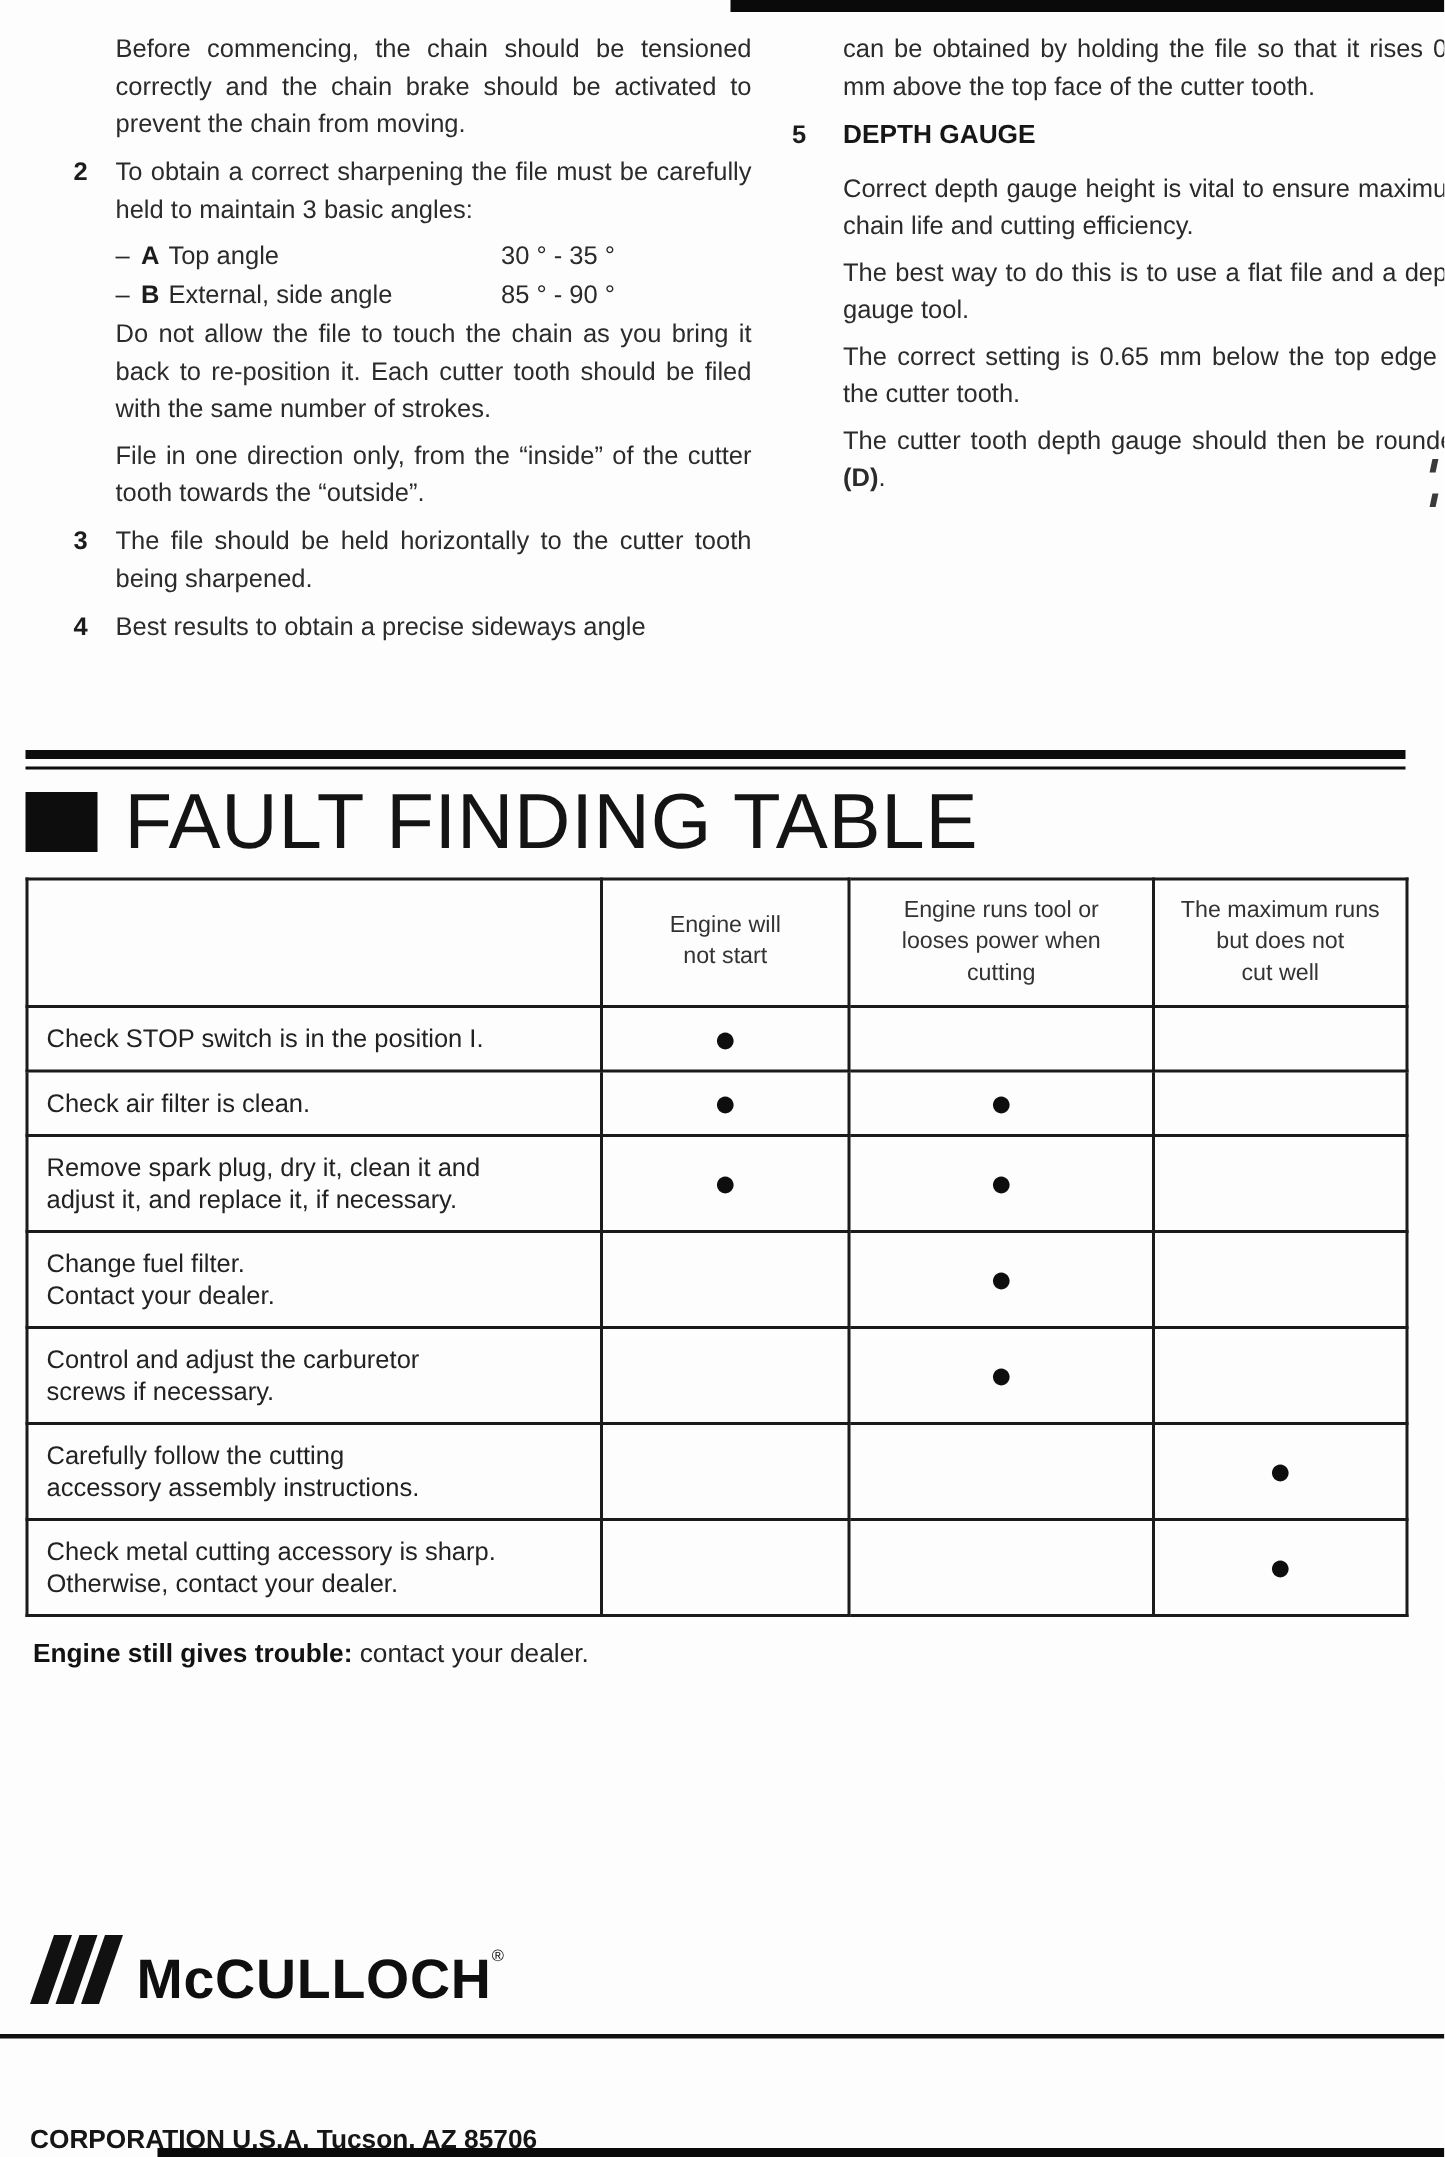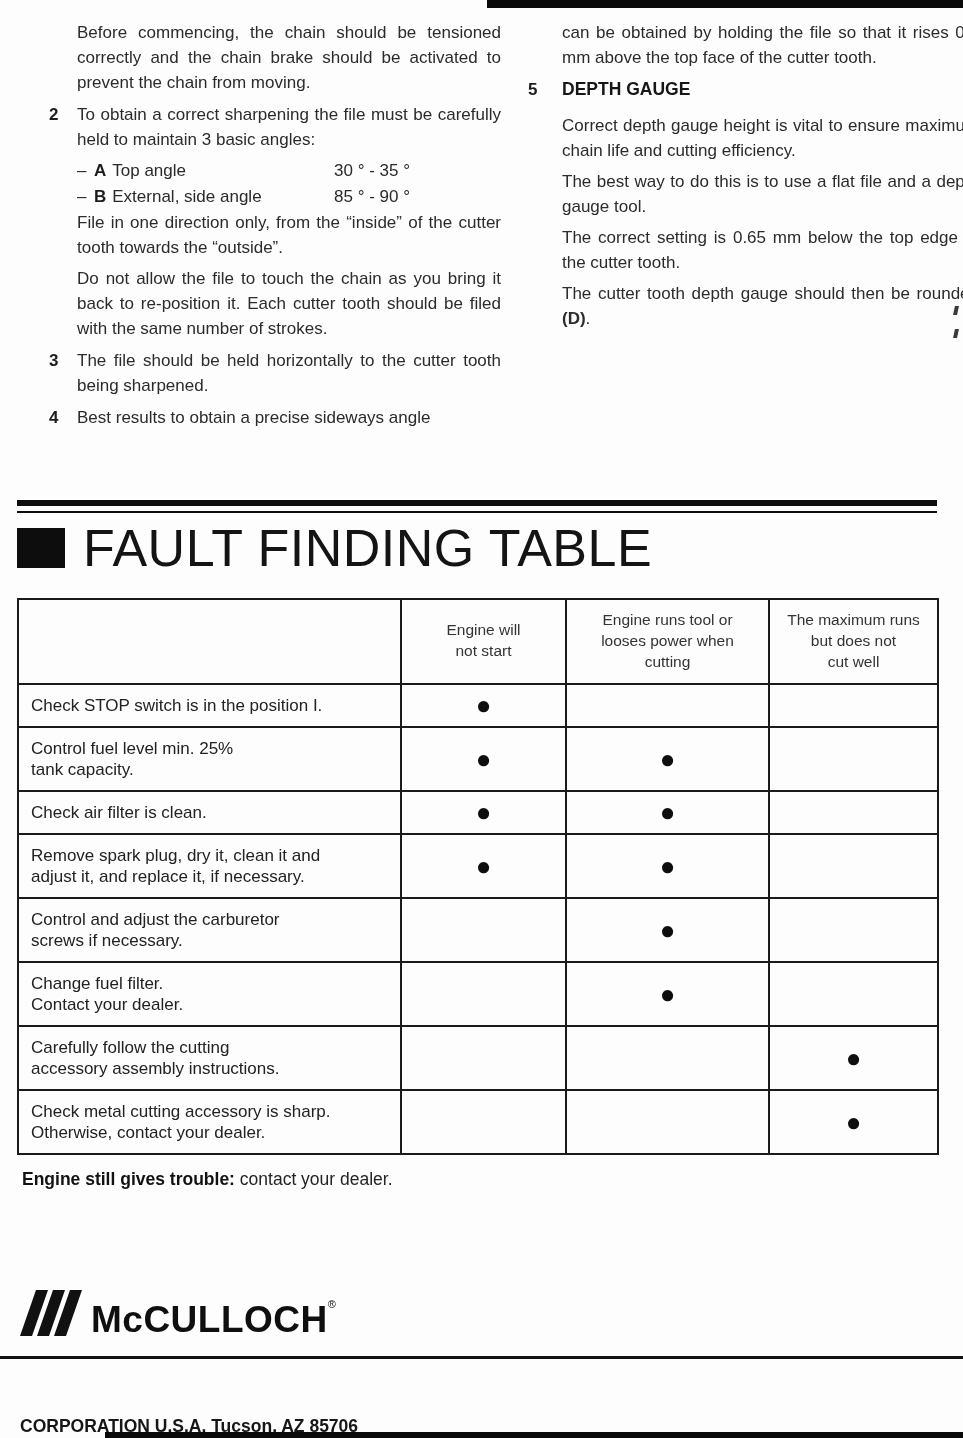"File in one direction only," p.p { order: before "Do not allow the file" -> after "Do not allow the file" }
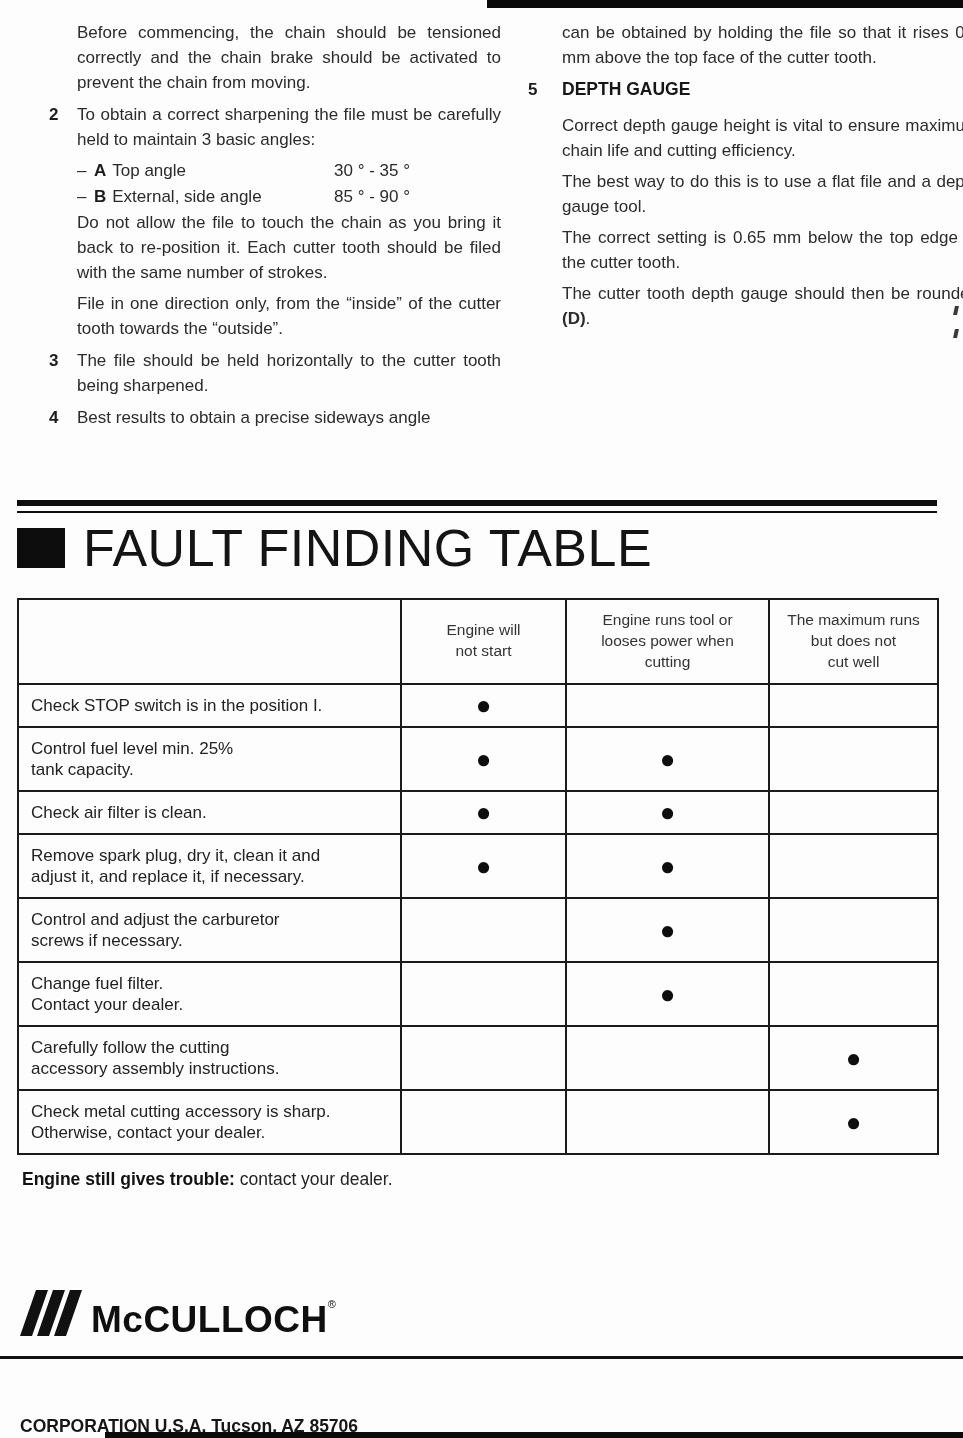"Engine will" table.fault { margin-top: 27px -> 14px }
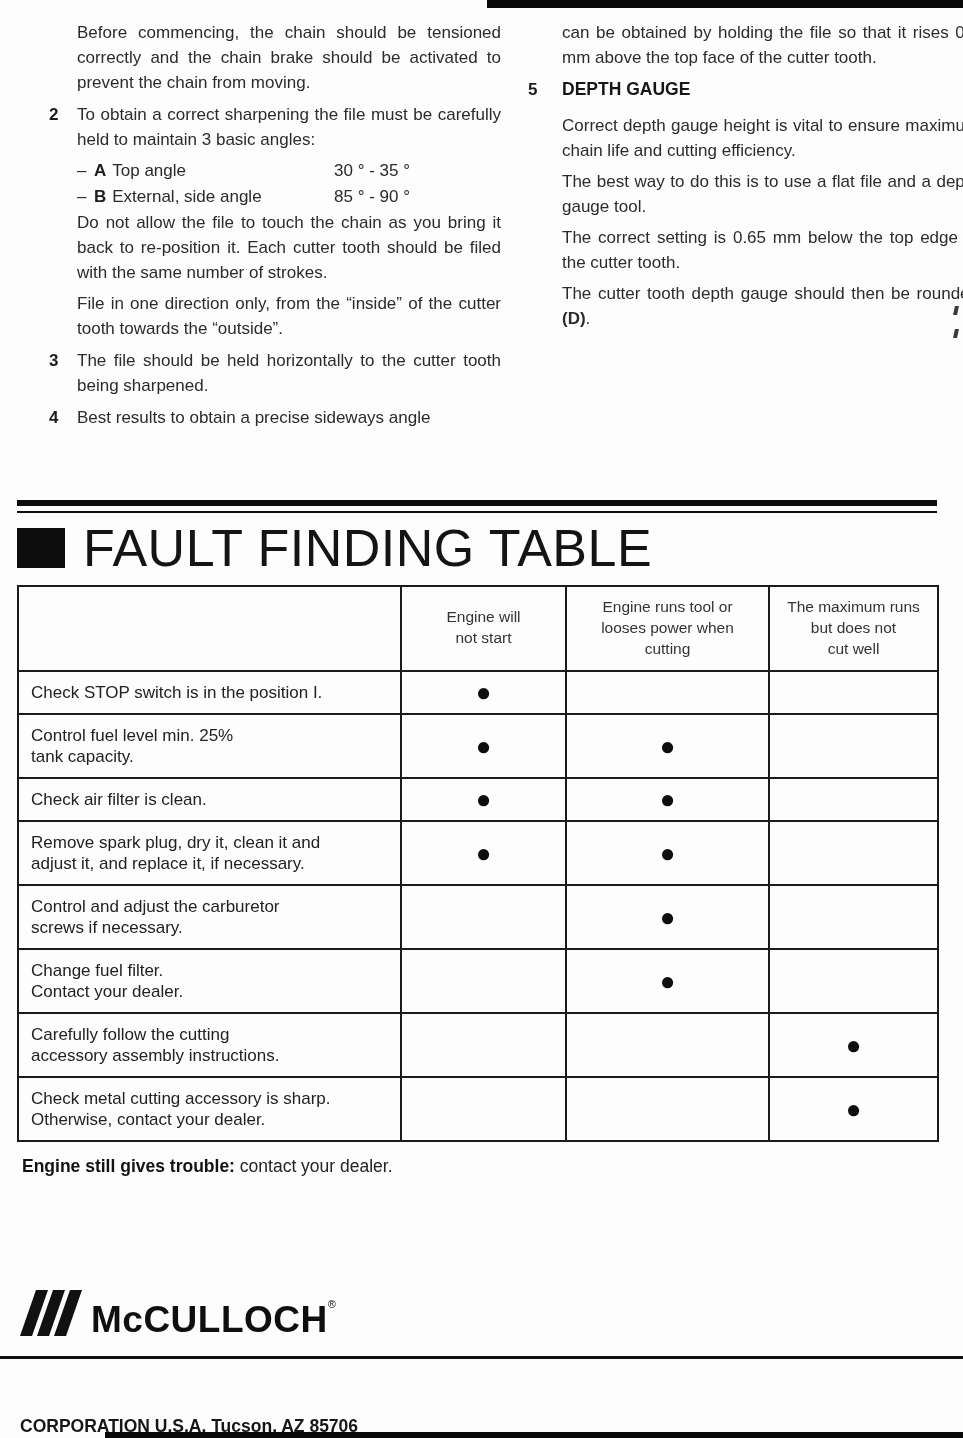"Control fuel level min. 25%" tr { html: <tr> <td>Control fuel level min. 25% tank capacity.</td> <td><span>●</span></td> <td><span>●</span></td> <td><span></span></td> </tr> -> none }
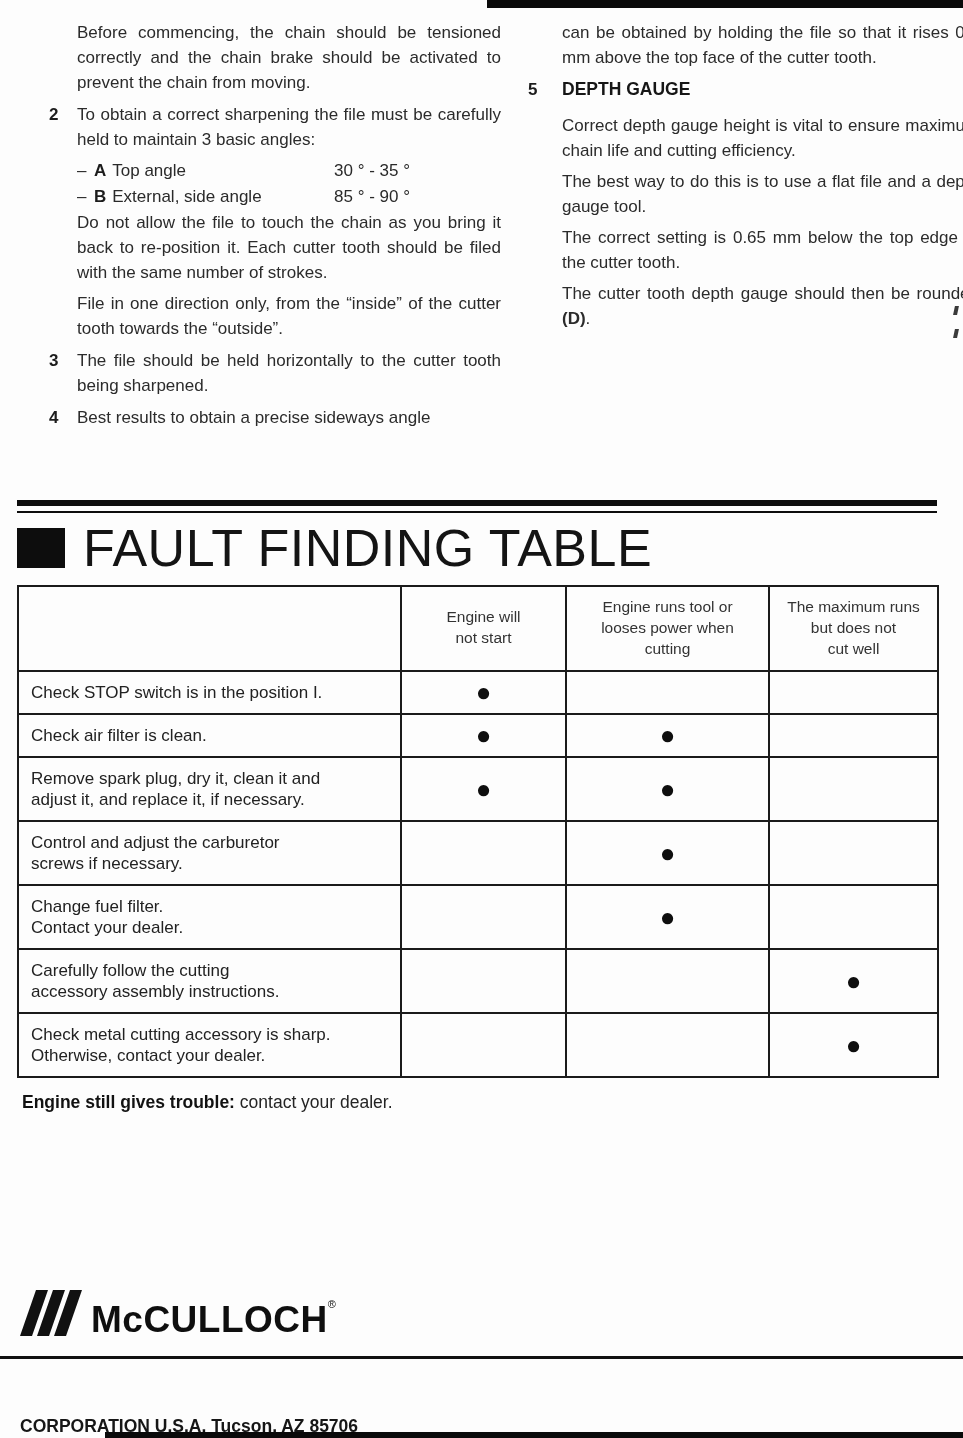"Control and adjust the carburetor" tr { order: before "Change fuel filter." -> after "Change fuel filter." }
